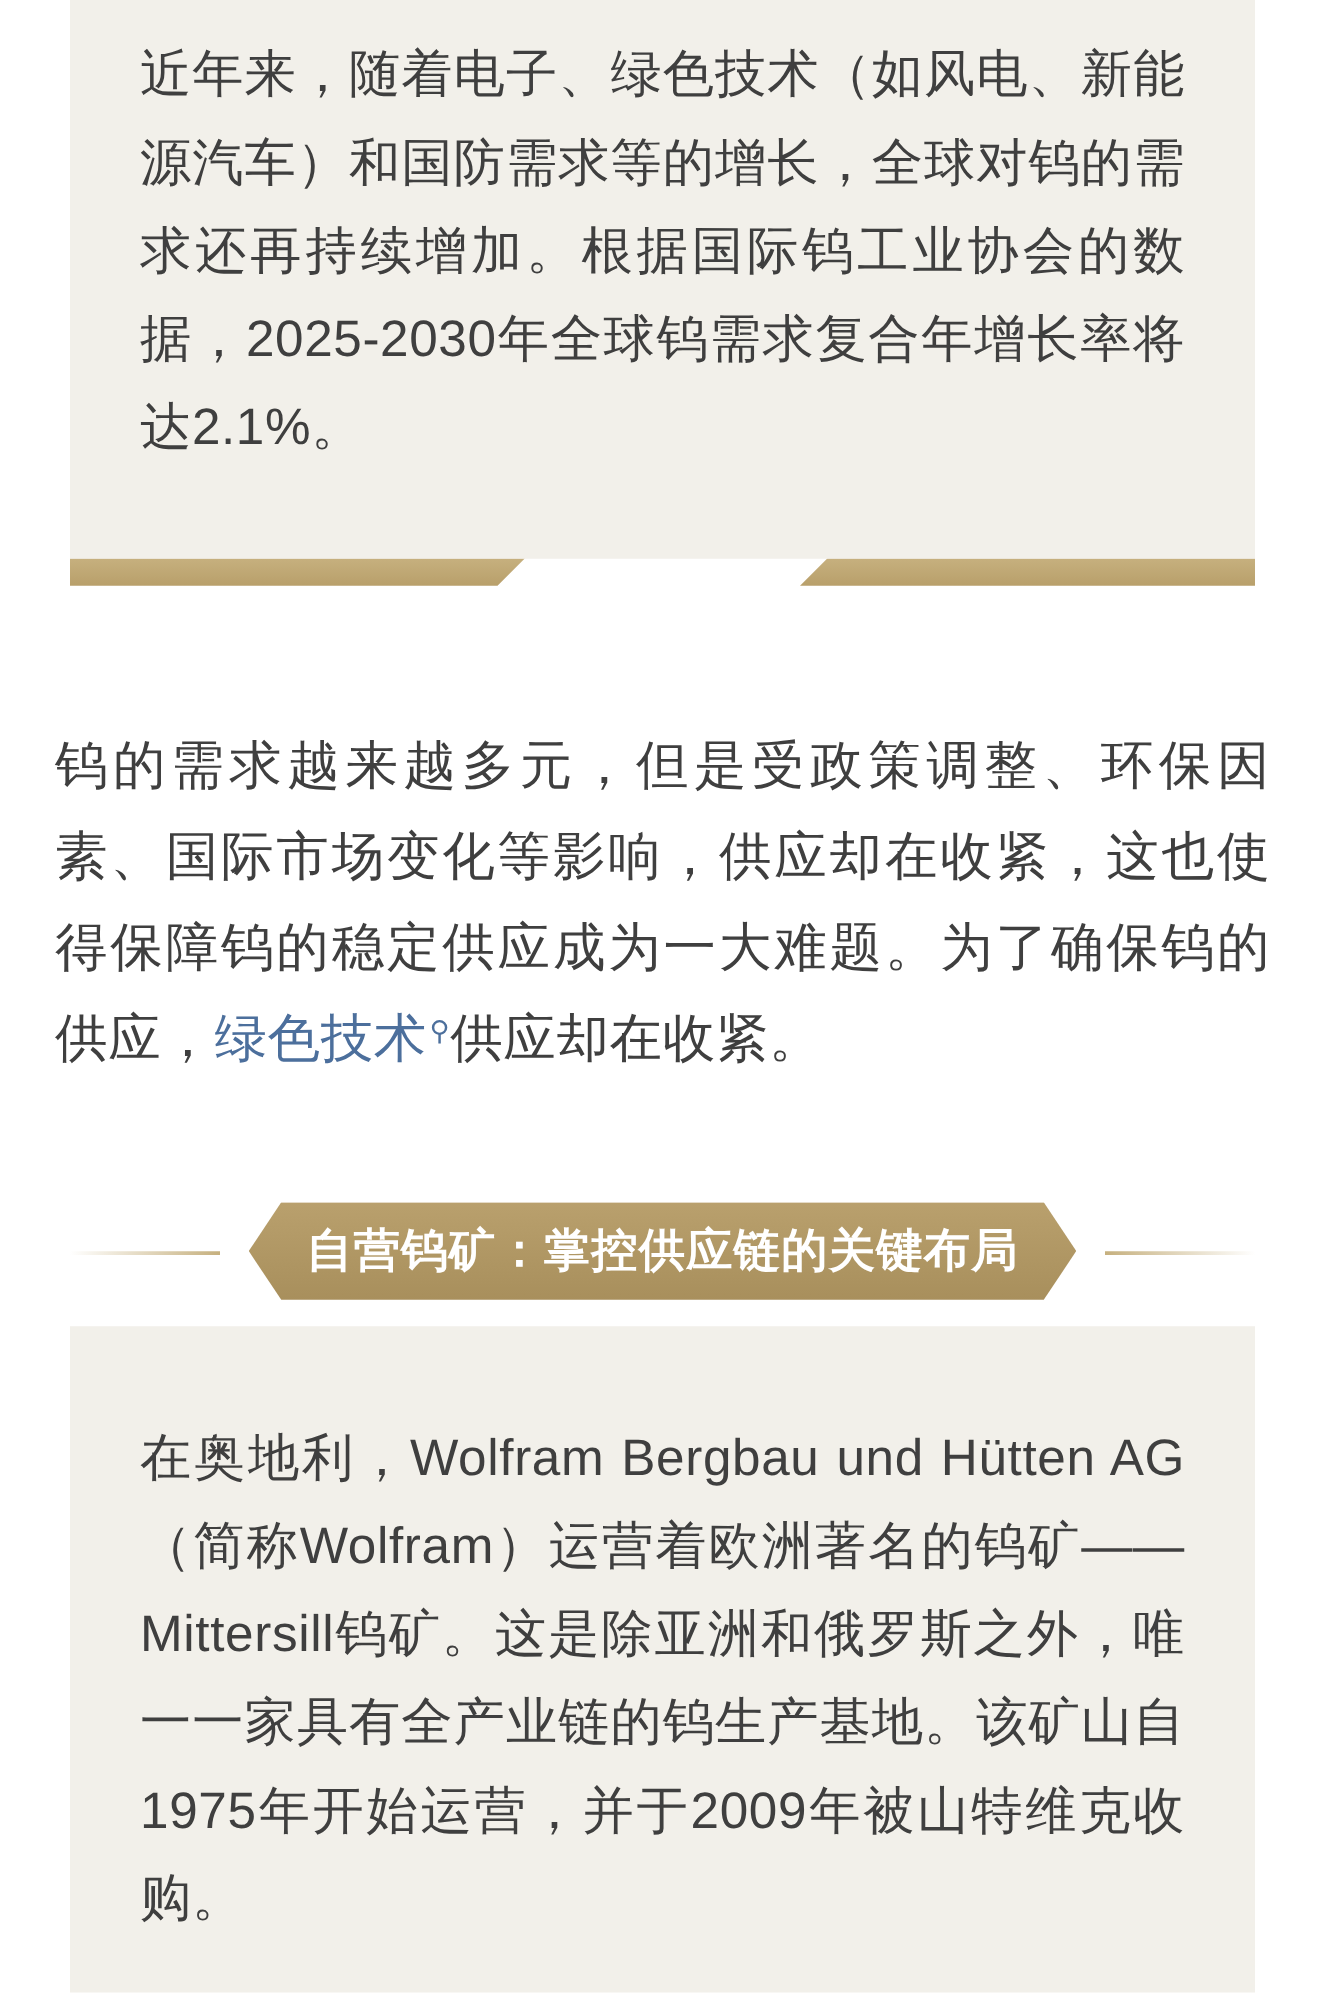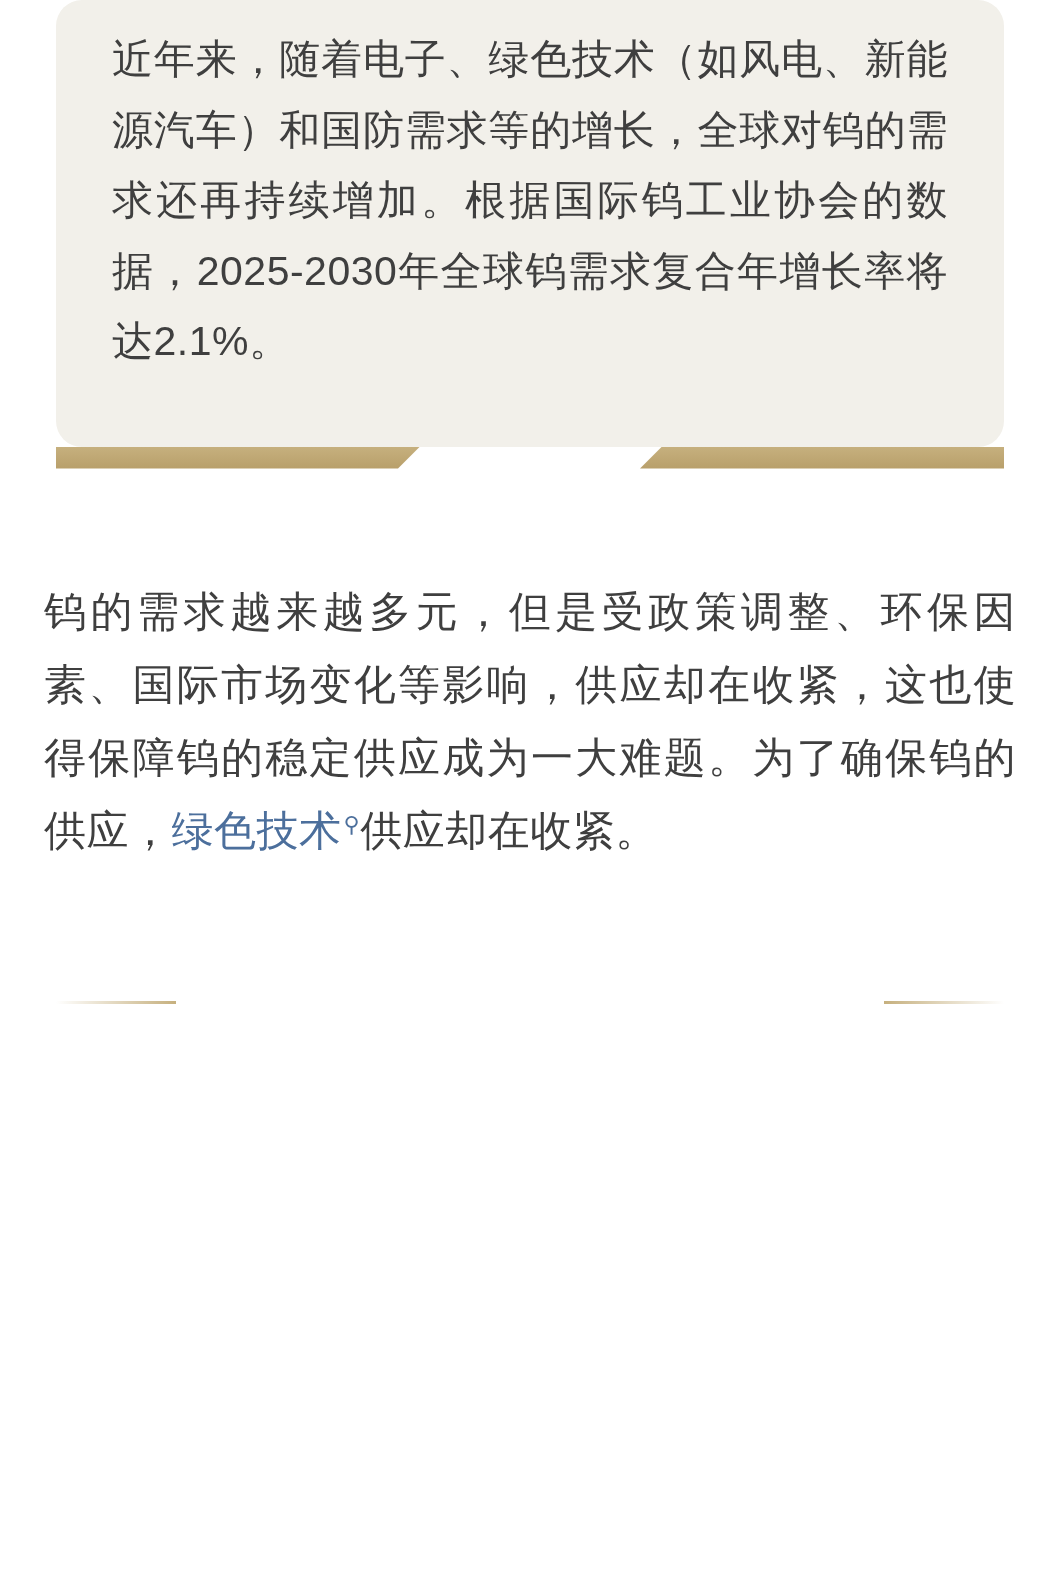"近年来，随着电子、绿色技术（如风电、新能源汽车）和国防需求等的增长，全球对钨的需" .card-top { border-radius: 26px -> none }
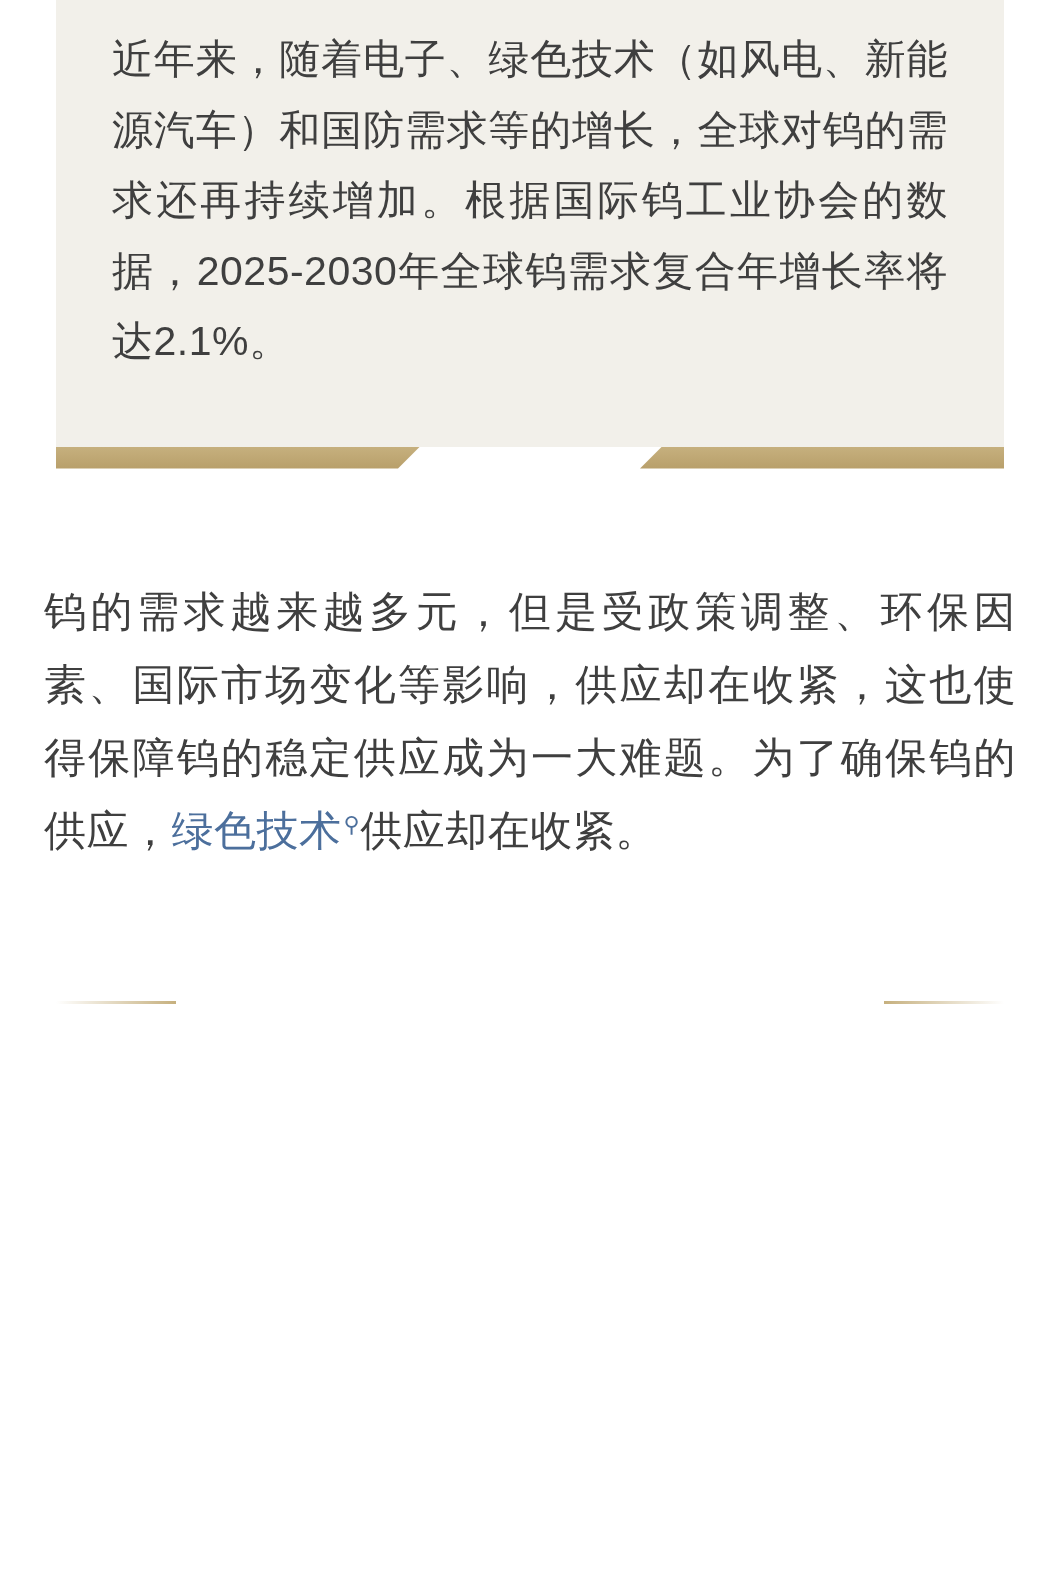"自营钨矿：掌控供应链的关键布局" div.banner-plate { html: none -> <div>自营钨矿：掌控供应链的关键布局</div> }
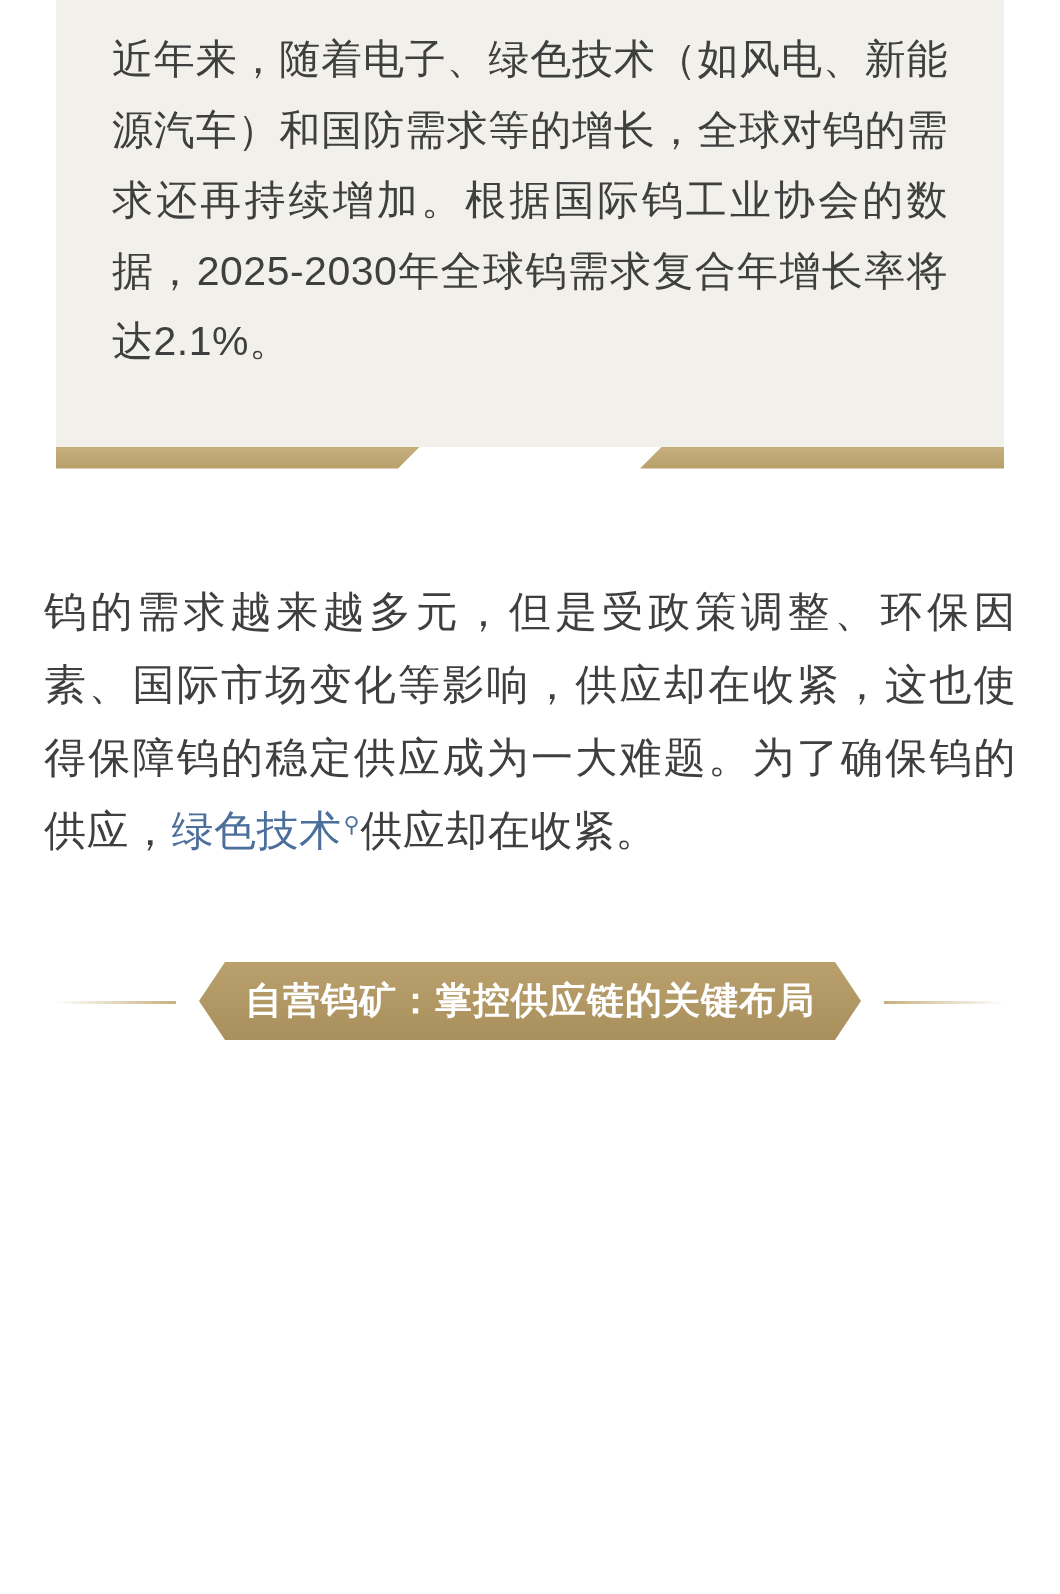"在奥地利，Wolfram Bergbau und Hütten" div.card-bottom { html: none -> <div> <p>在奥地利，Wolfram Bergbau und Hütten AG（简称Wolfram）运营着欧洲著名的钨矿——Mittersill钨矿。这是除亚洲和俄罗斯之外，唯一一家具有全产业链的钨生产基地。该矿山自1975年开始运营，并于2009年被山特维克收购。</p> </div> }
